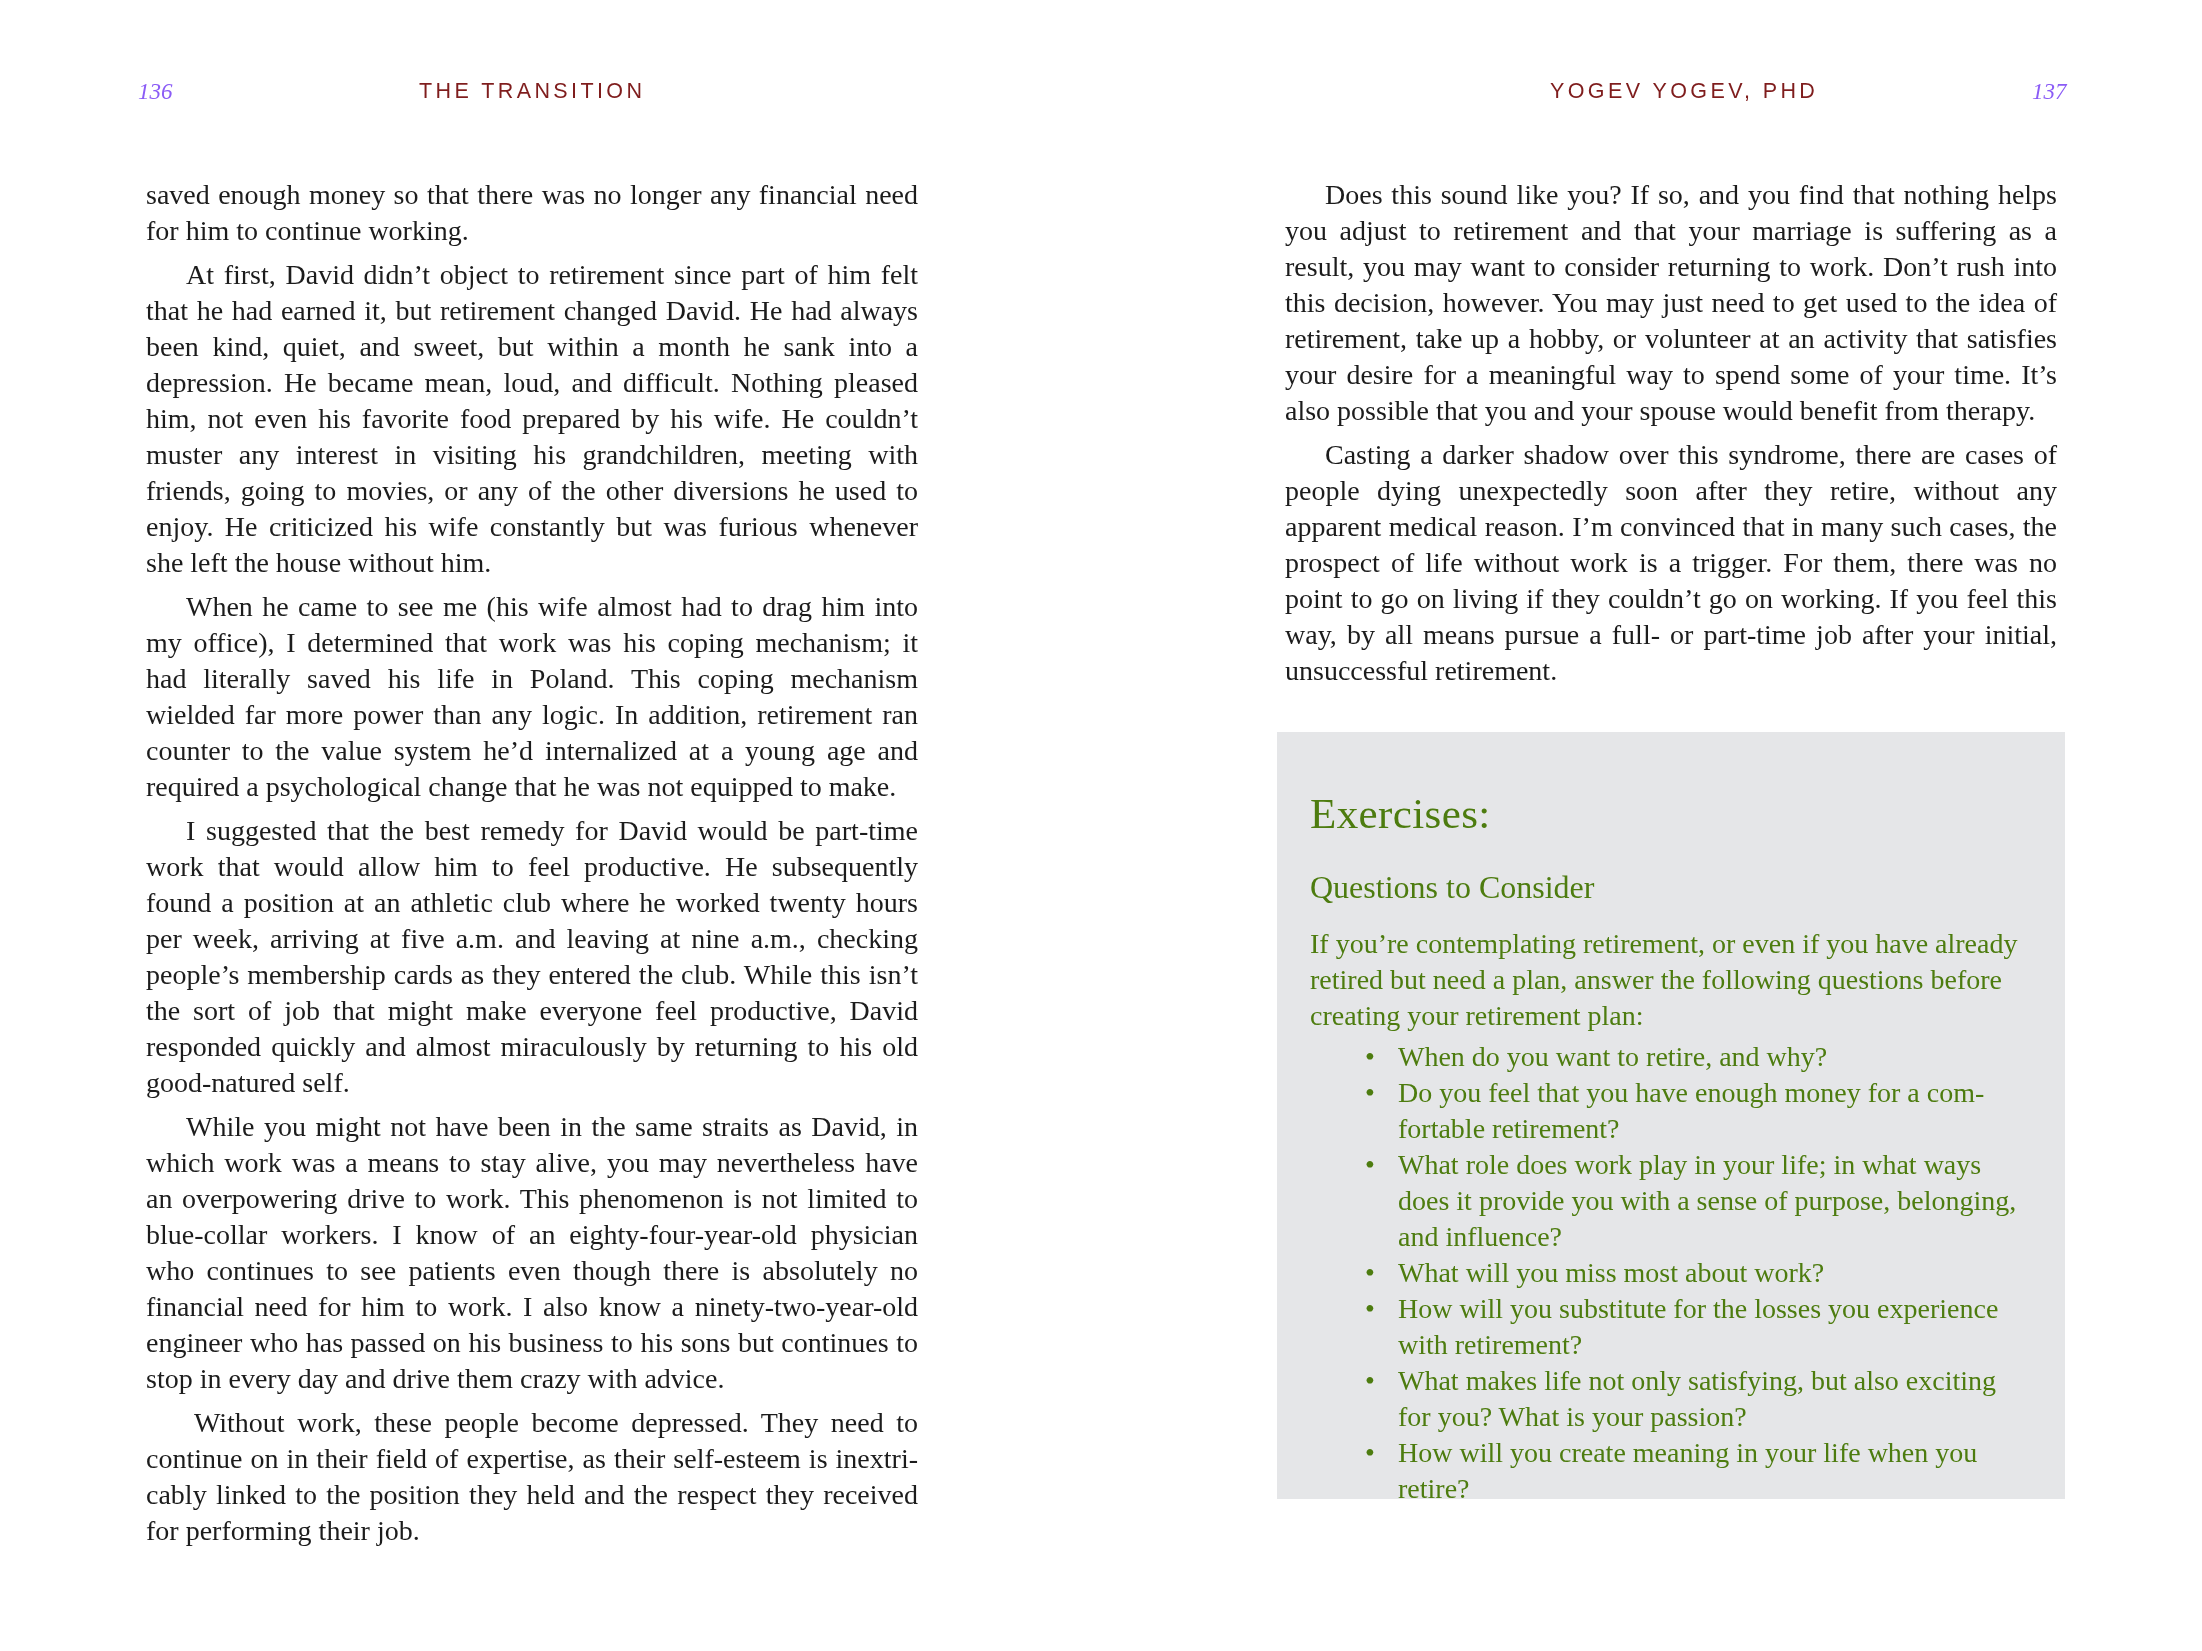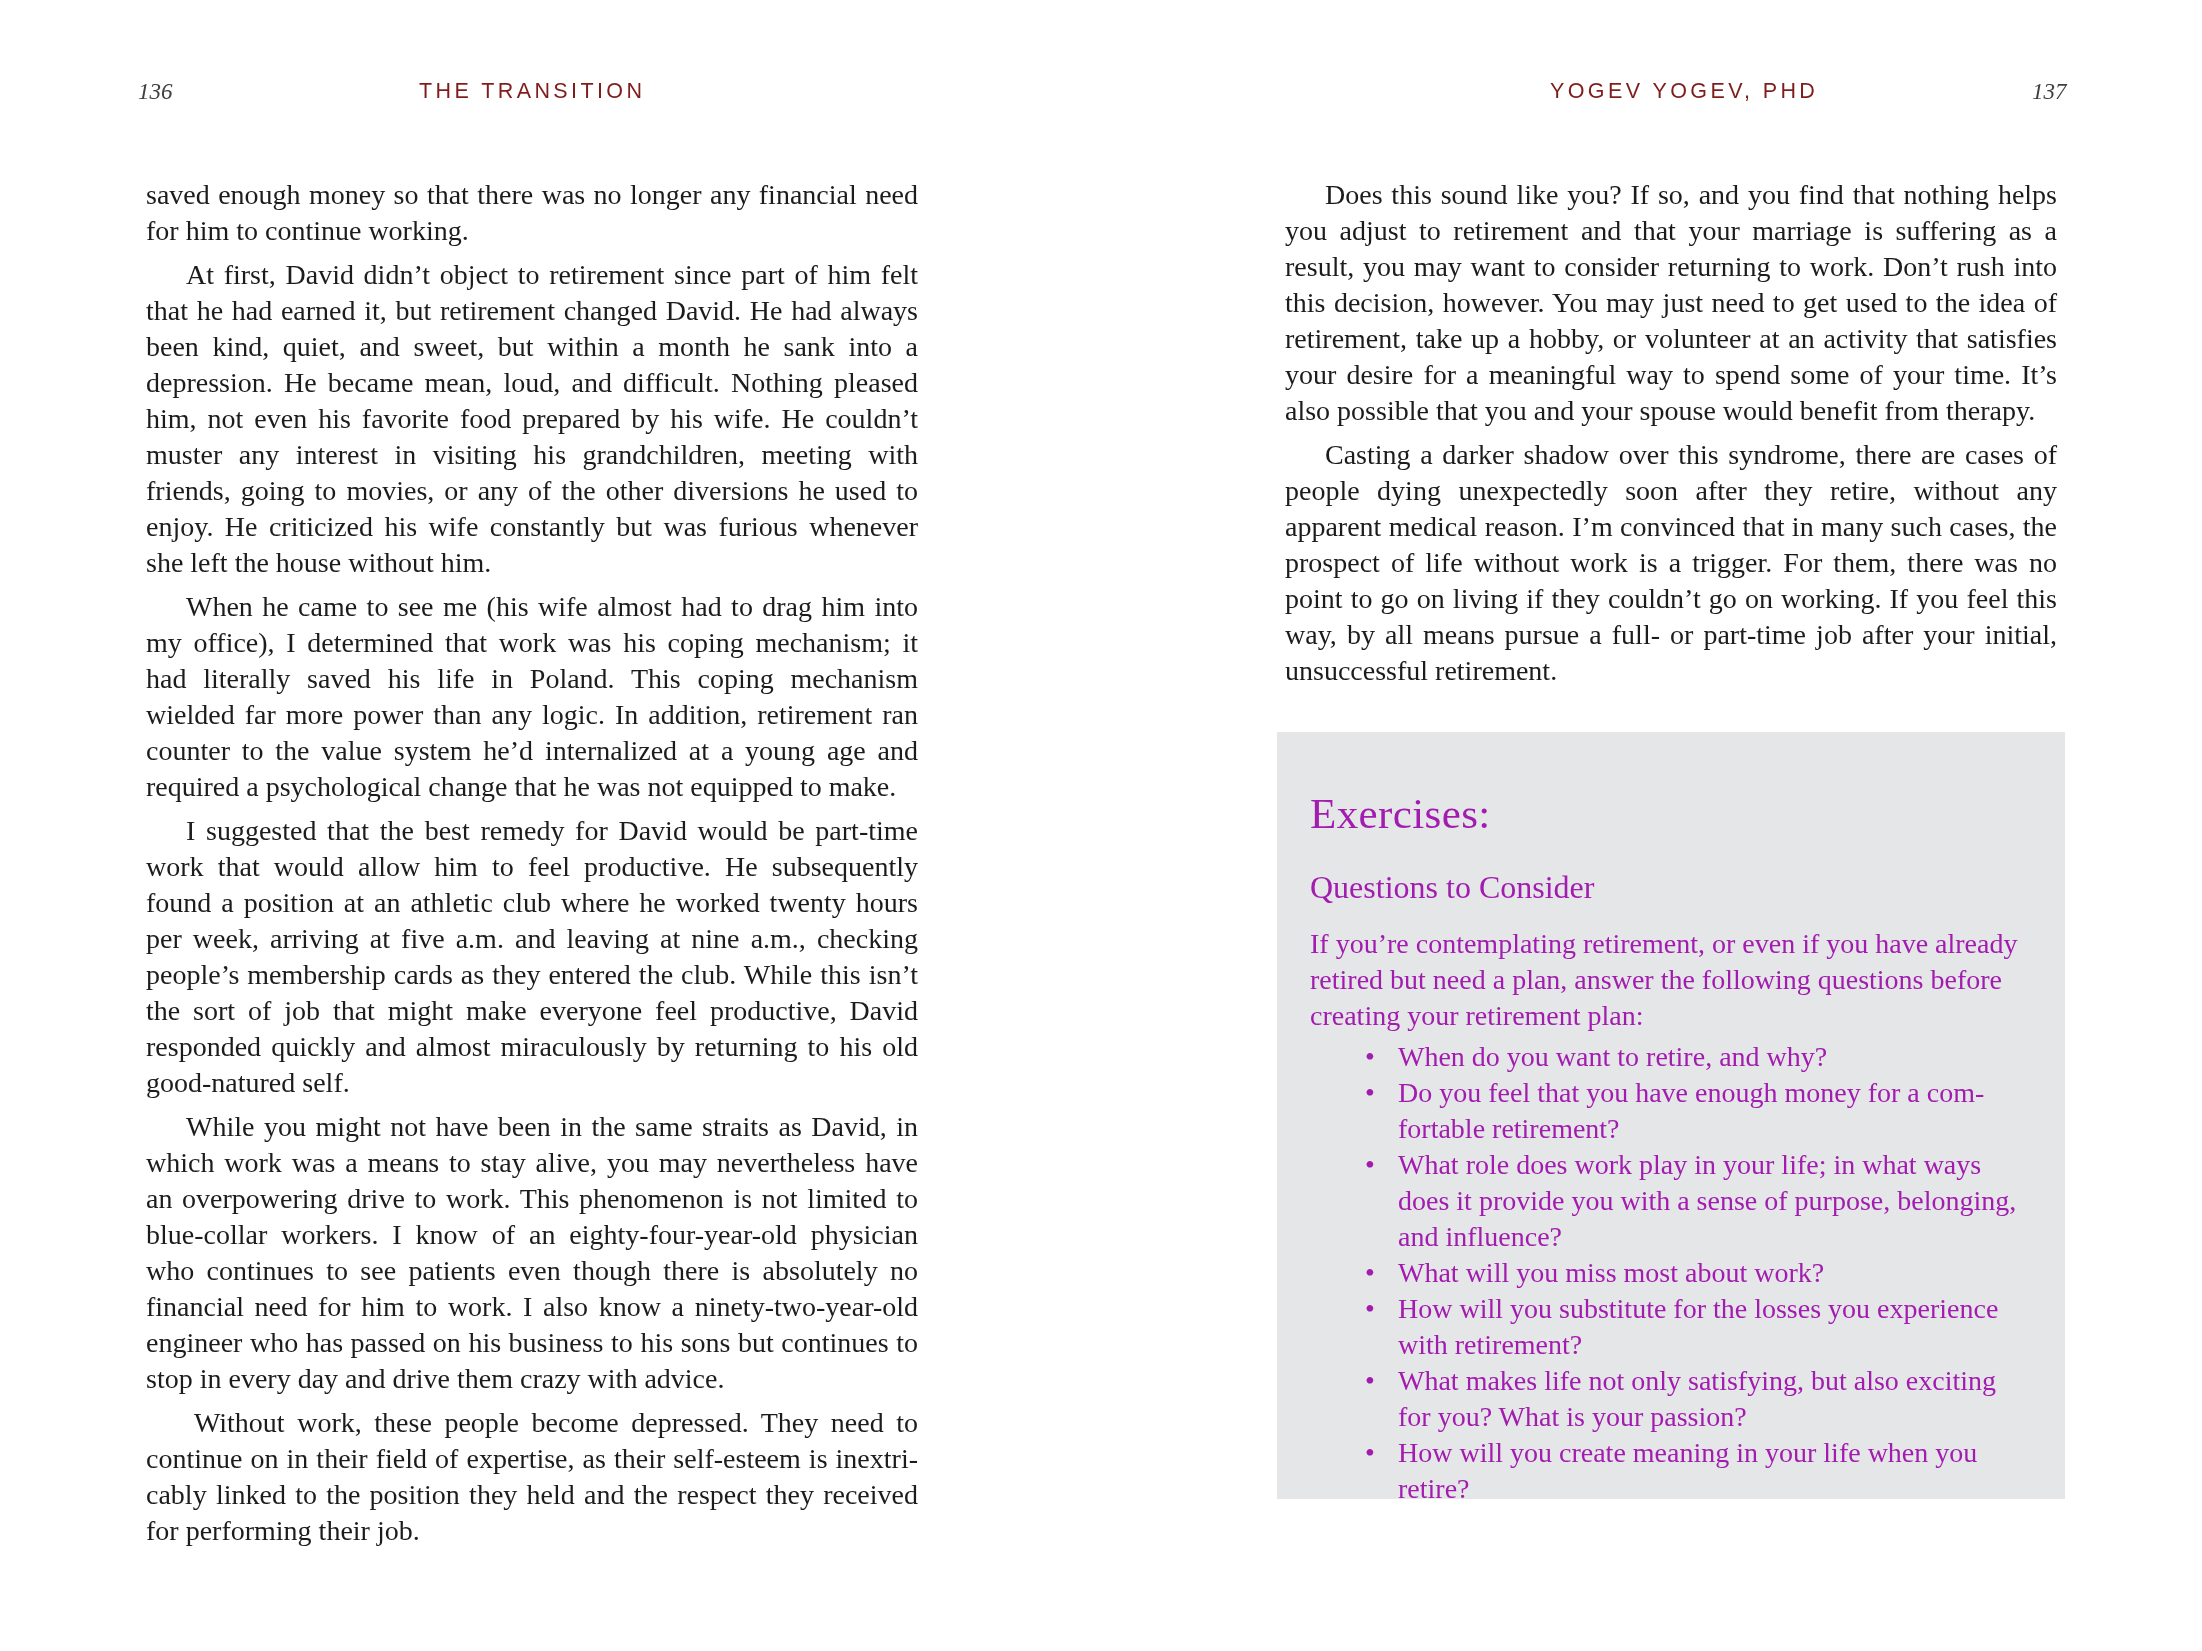"136" .folio { color: #404040 -> #8b5cf6 }
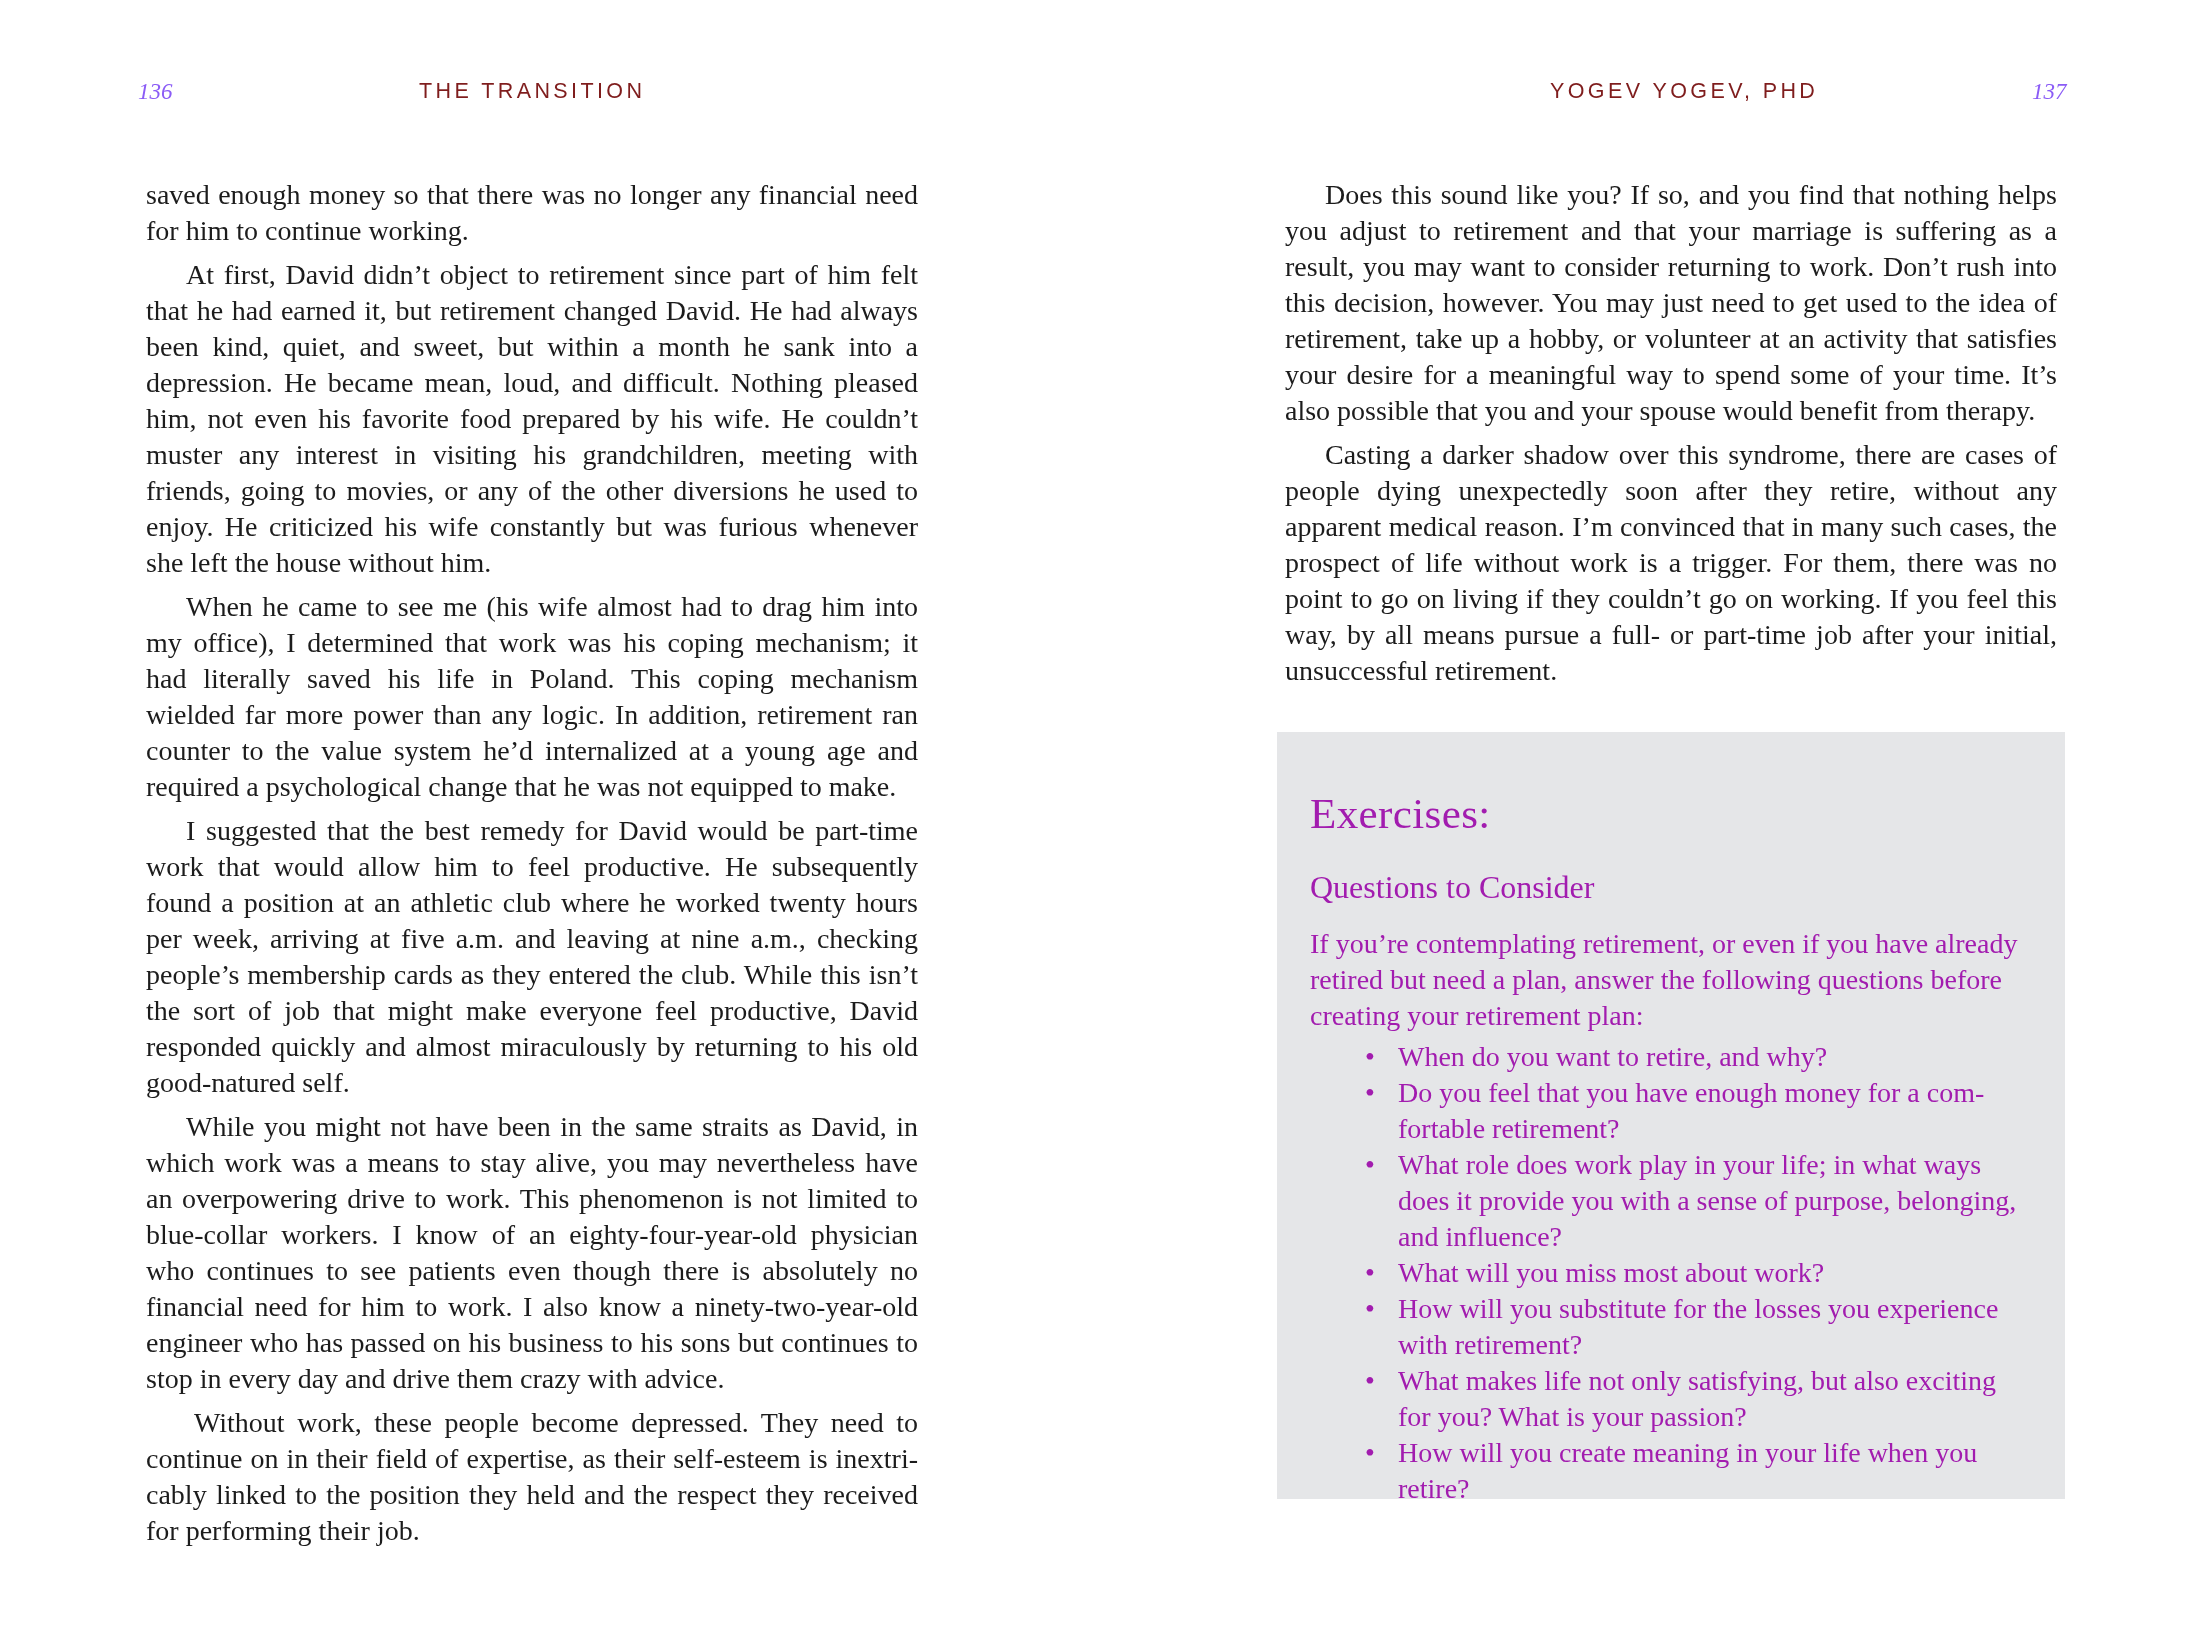"Exercises:" .exercise-box { color: #a21caf -> #4d7c0f }
